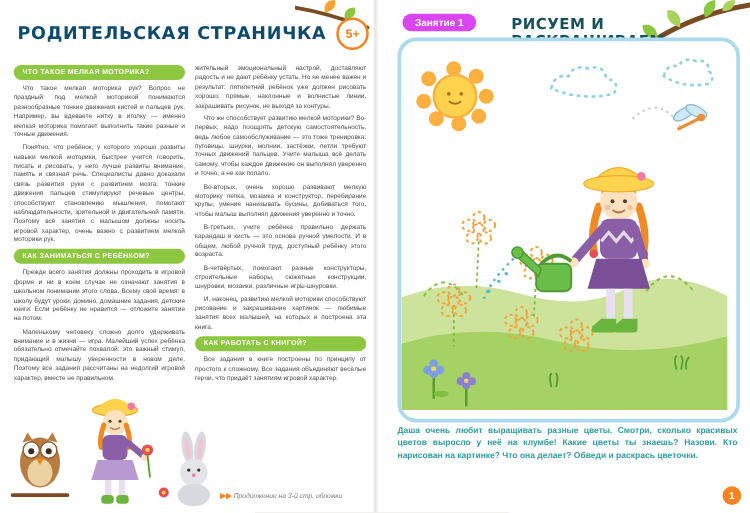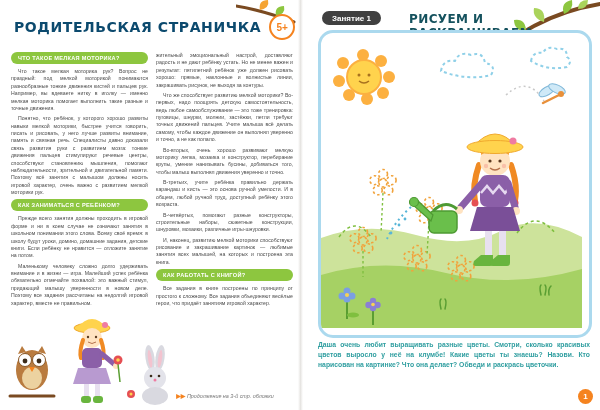"Занятие 1" .lesson-badge { background: #404040 -> #d946ef }
